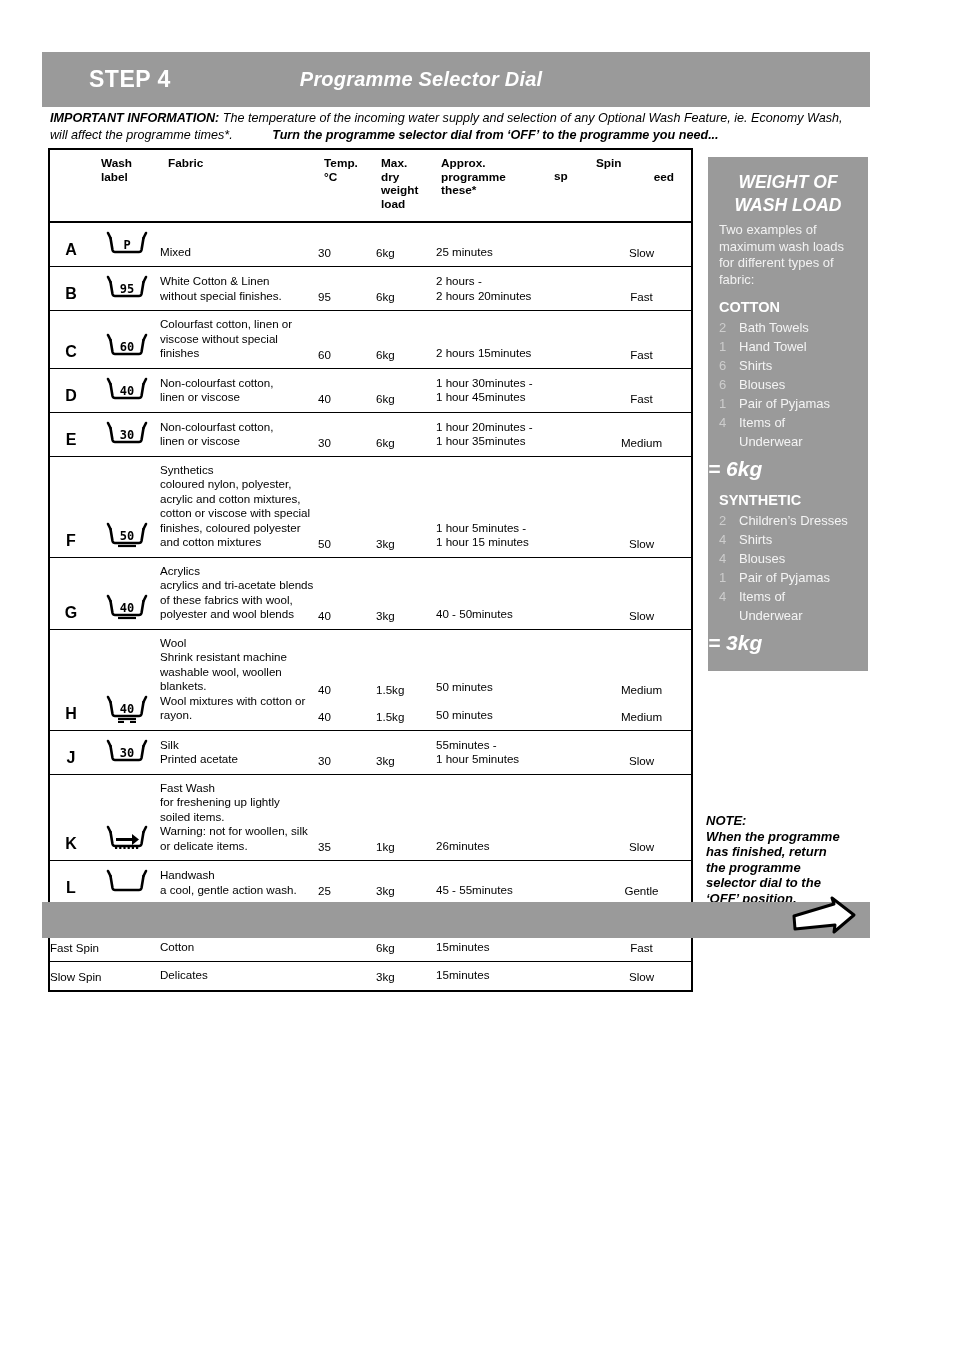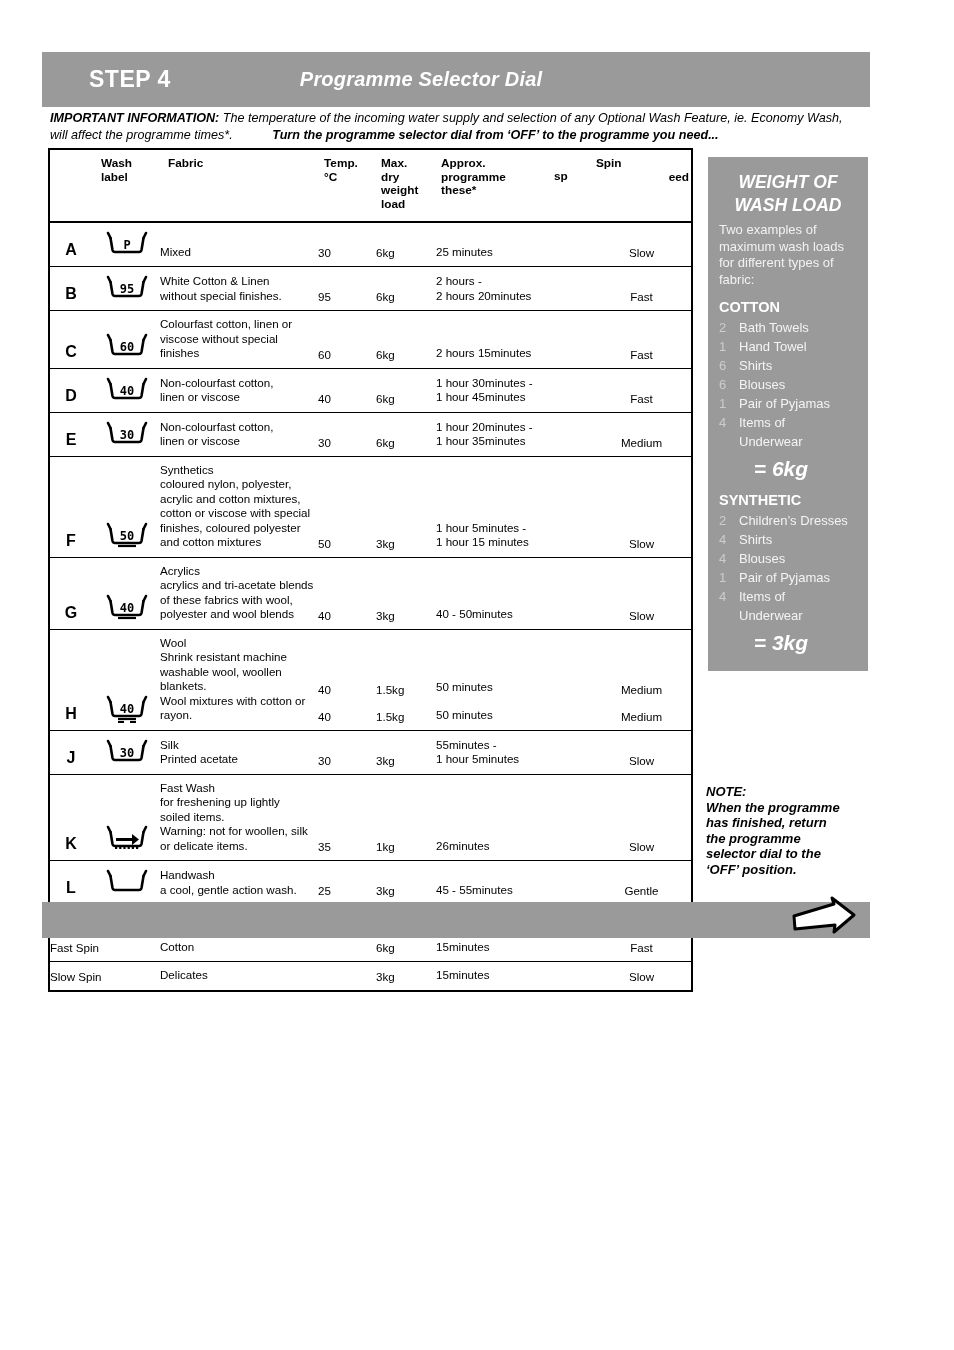"eed" .hdr-eed { padding-right: 2px -> 17px }
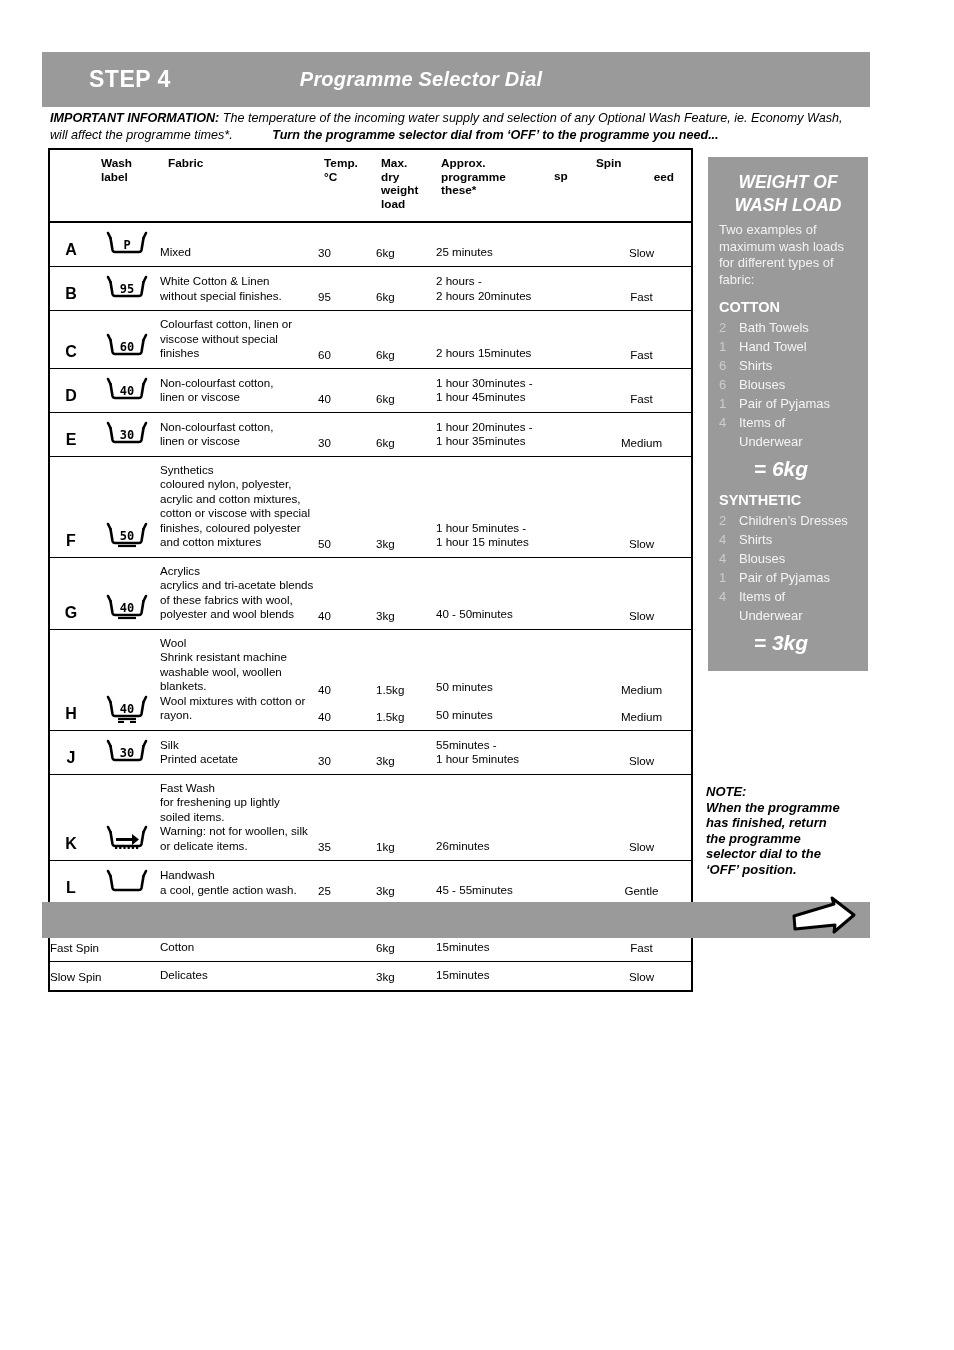"= 6kg" .sb-total { text-align: center -> left }
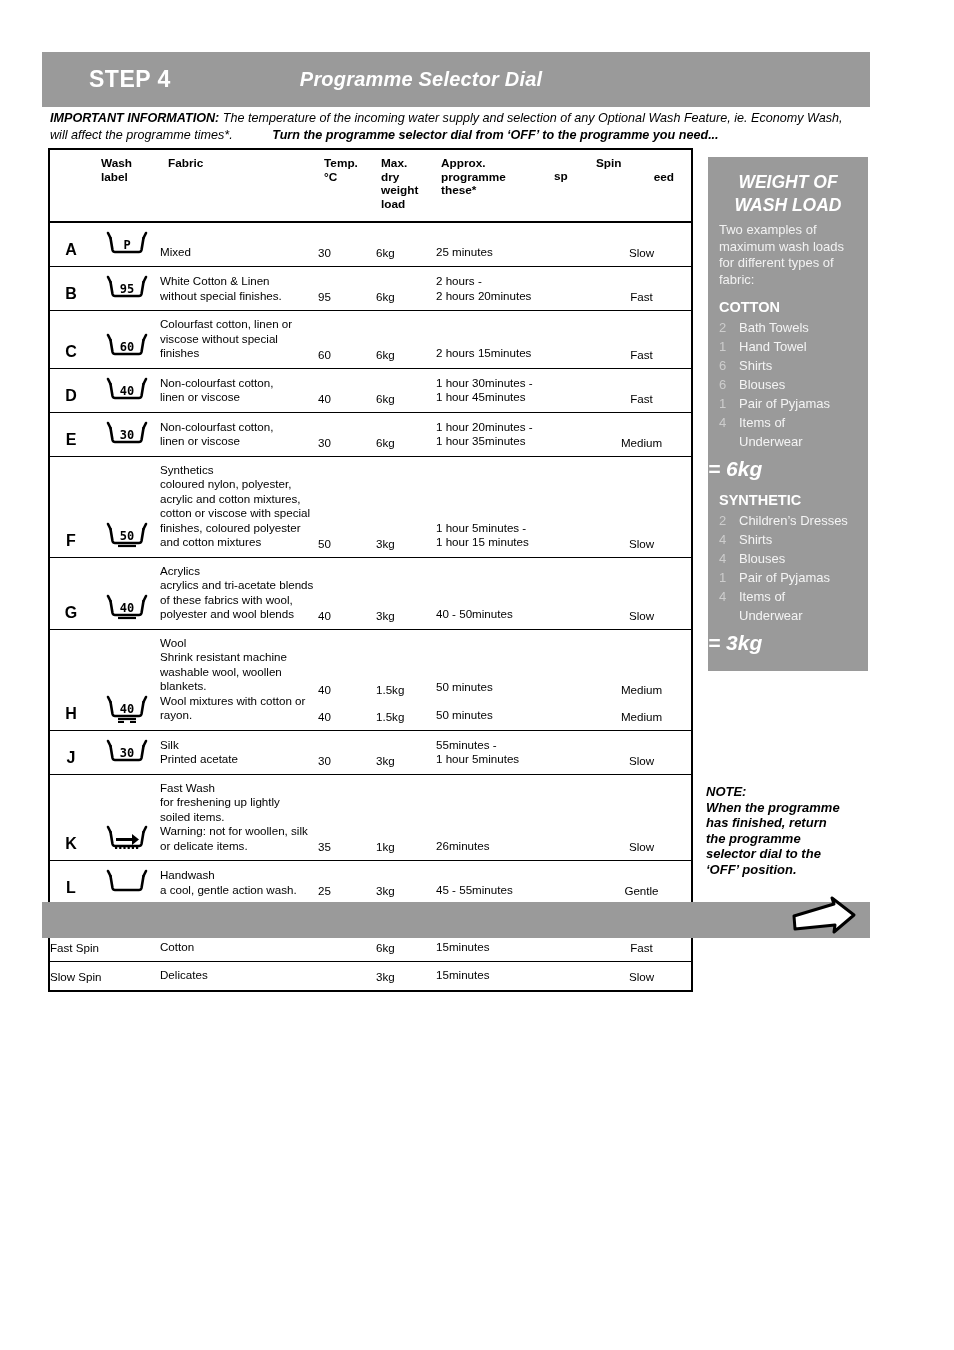"NOTE:" .note { top: 784px -> 813px }
